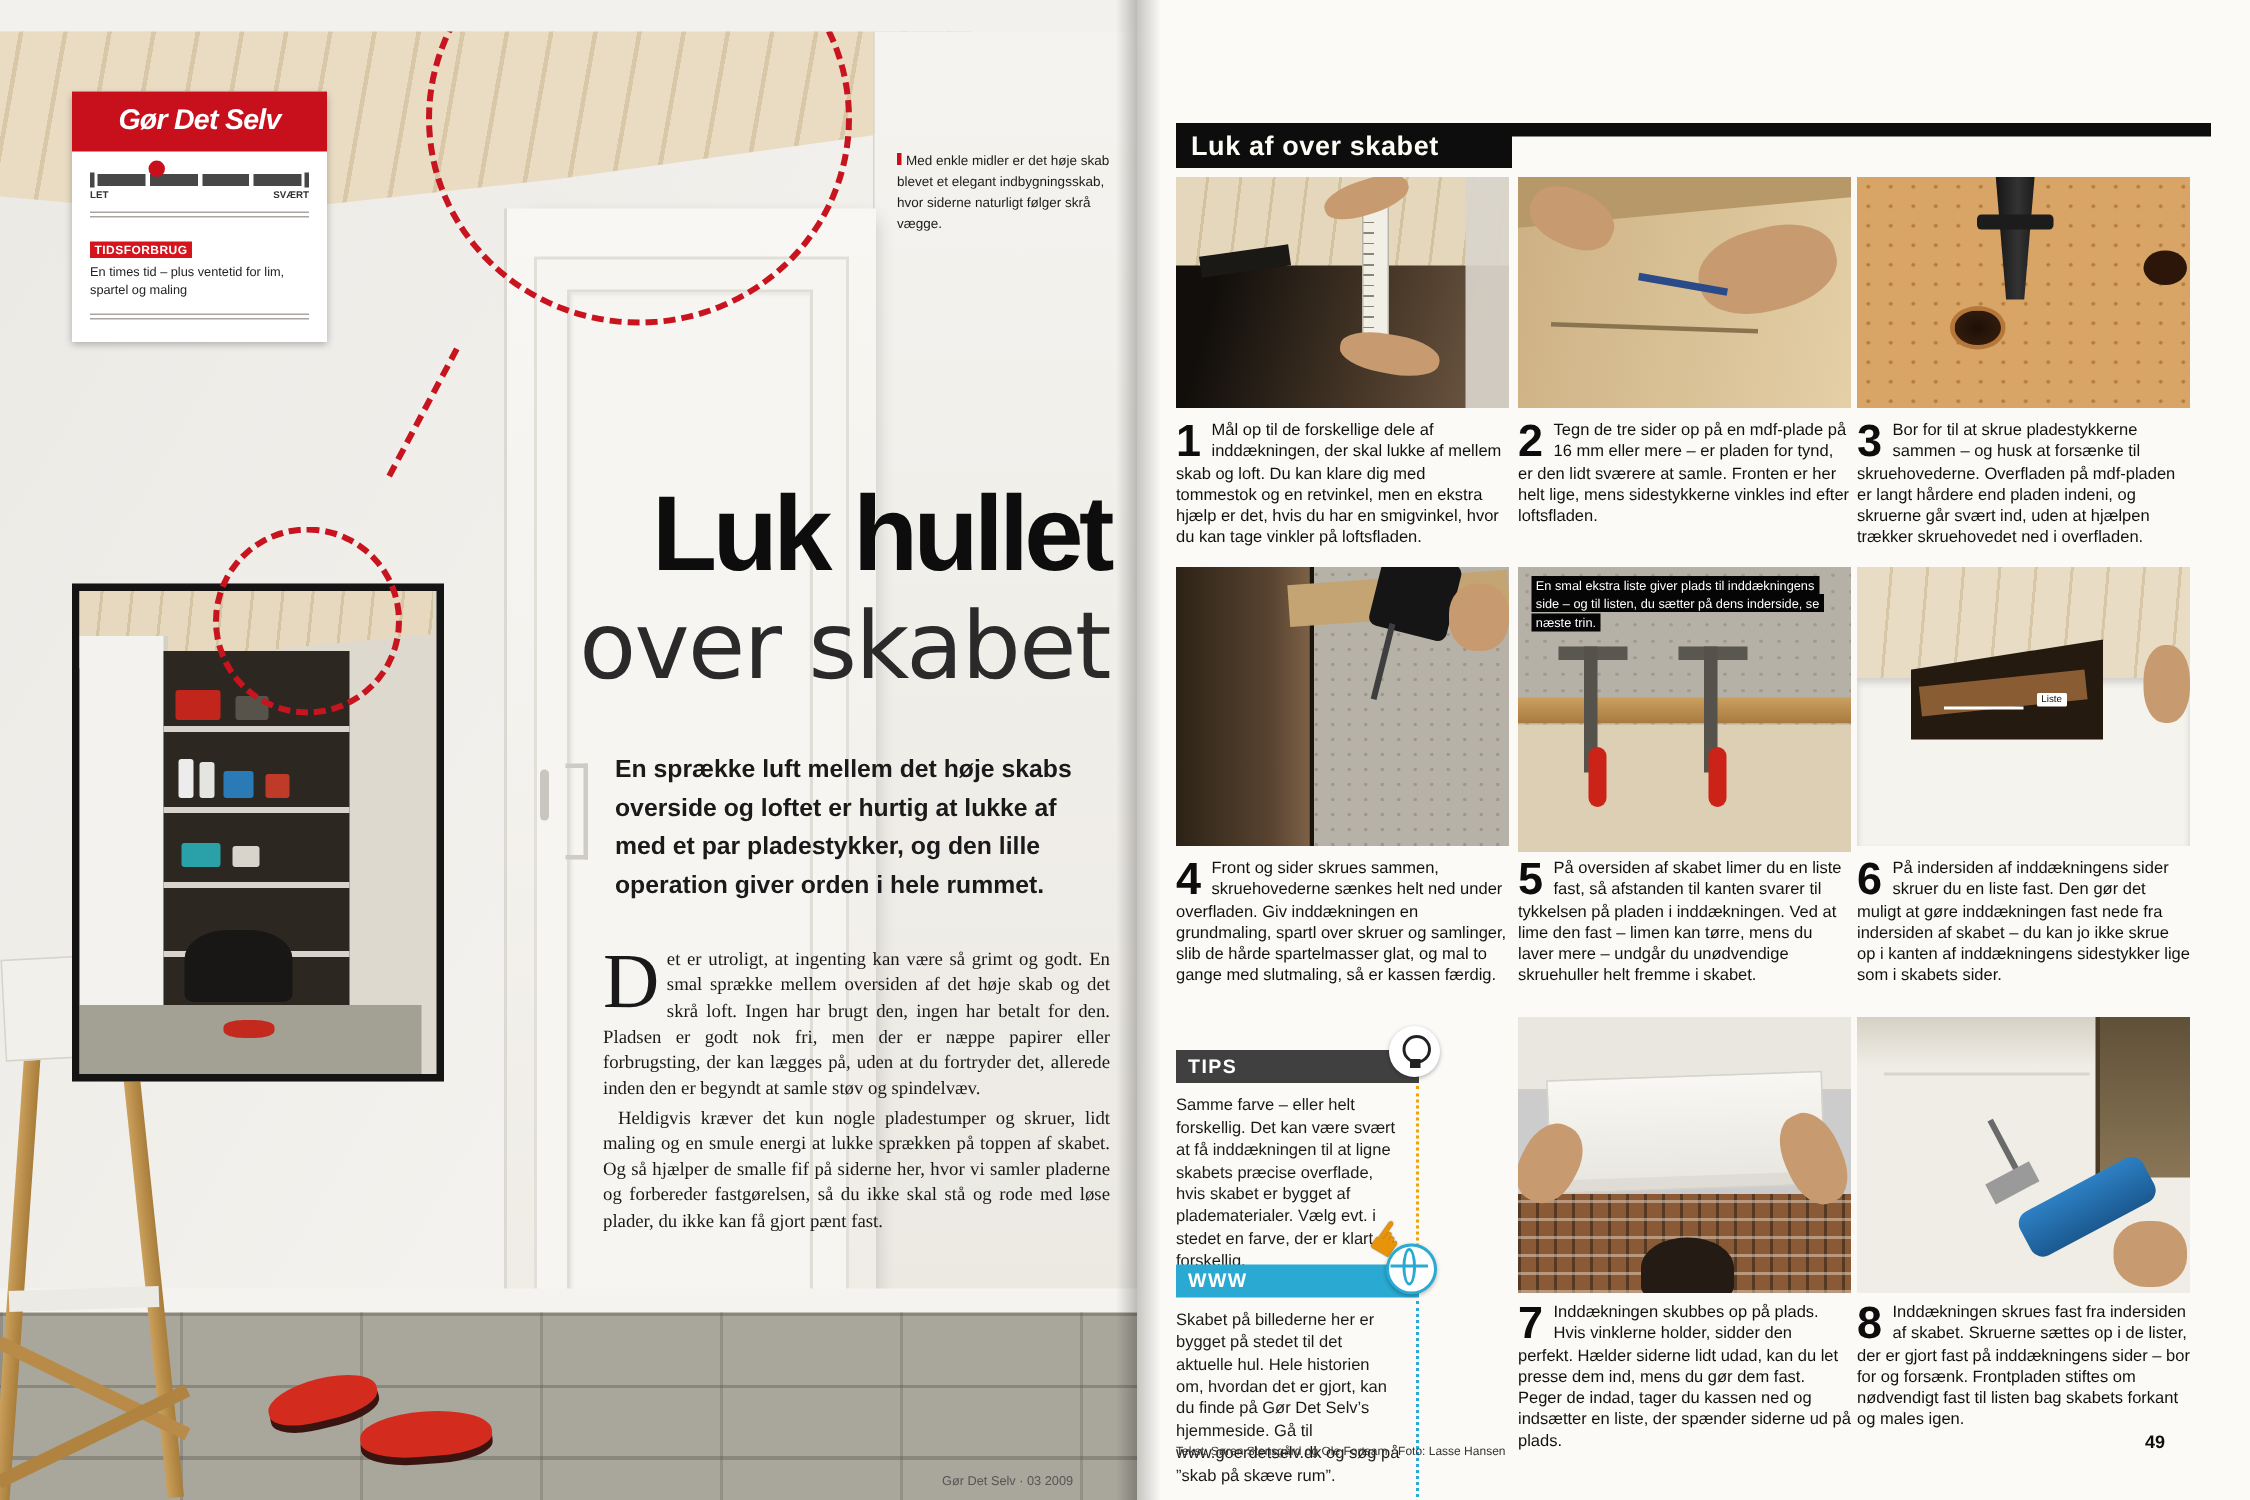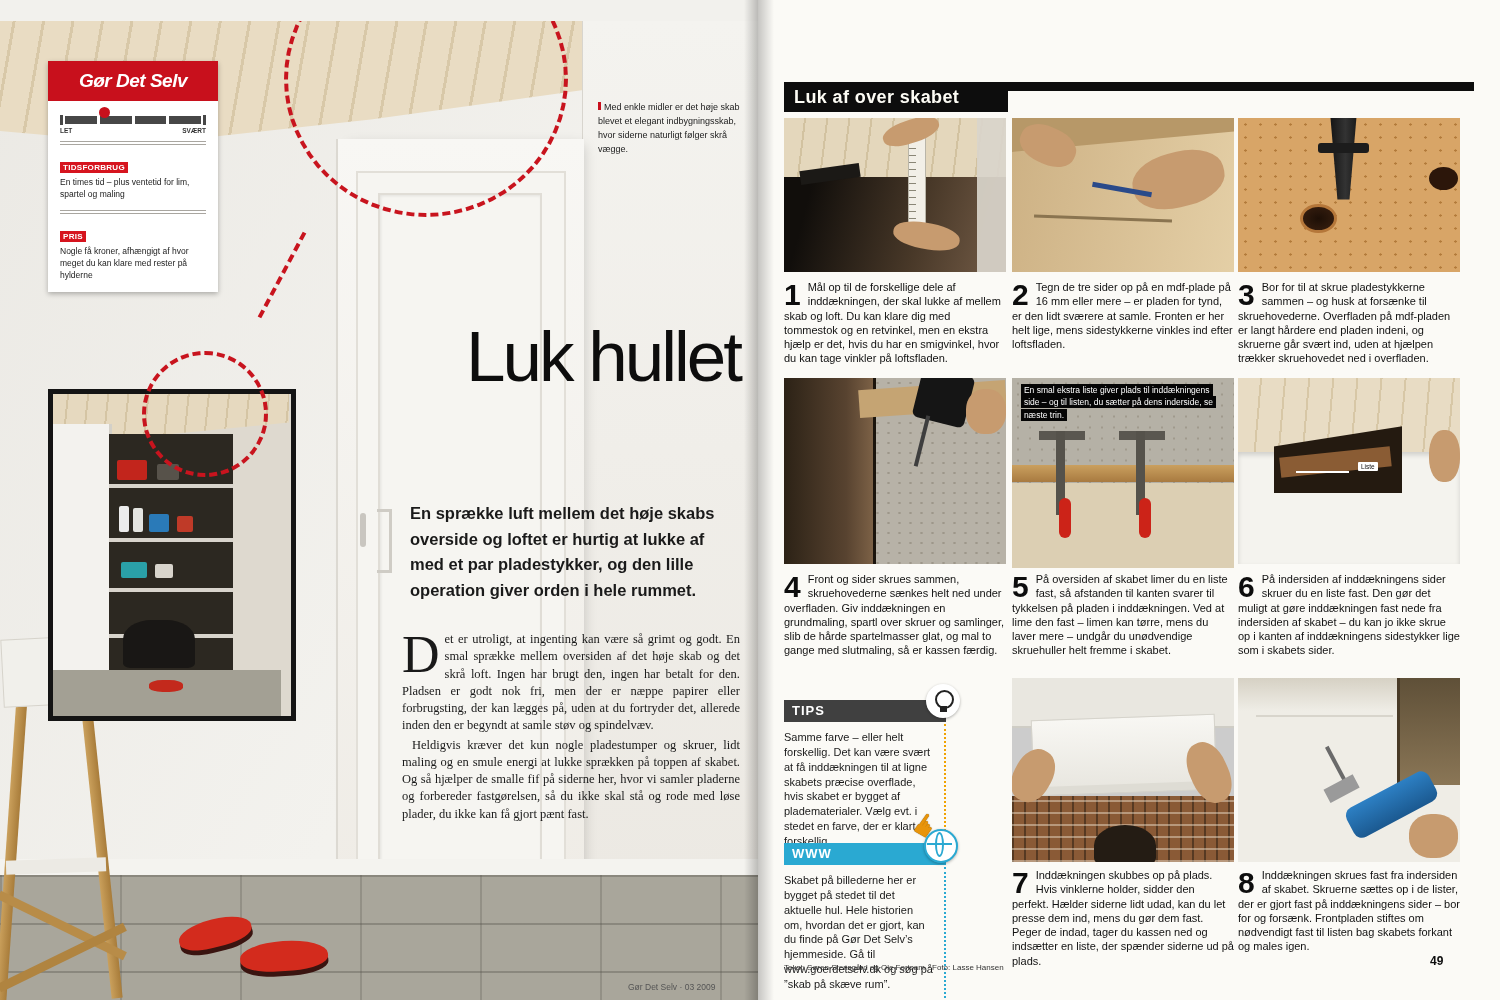"PRIS" div.ib-section { html: <div> <span>PRIS</span> <div>Nogle få kroner, afhængigt af hvor meget du kan klare med rester på hylderne</div> </div> -> none }
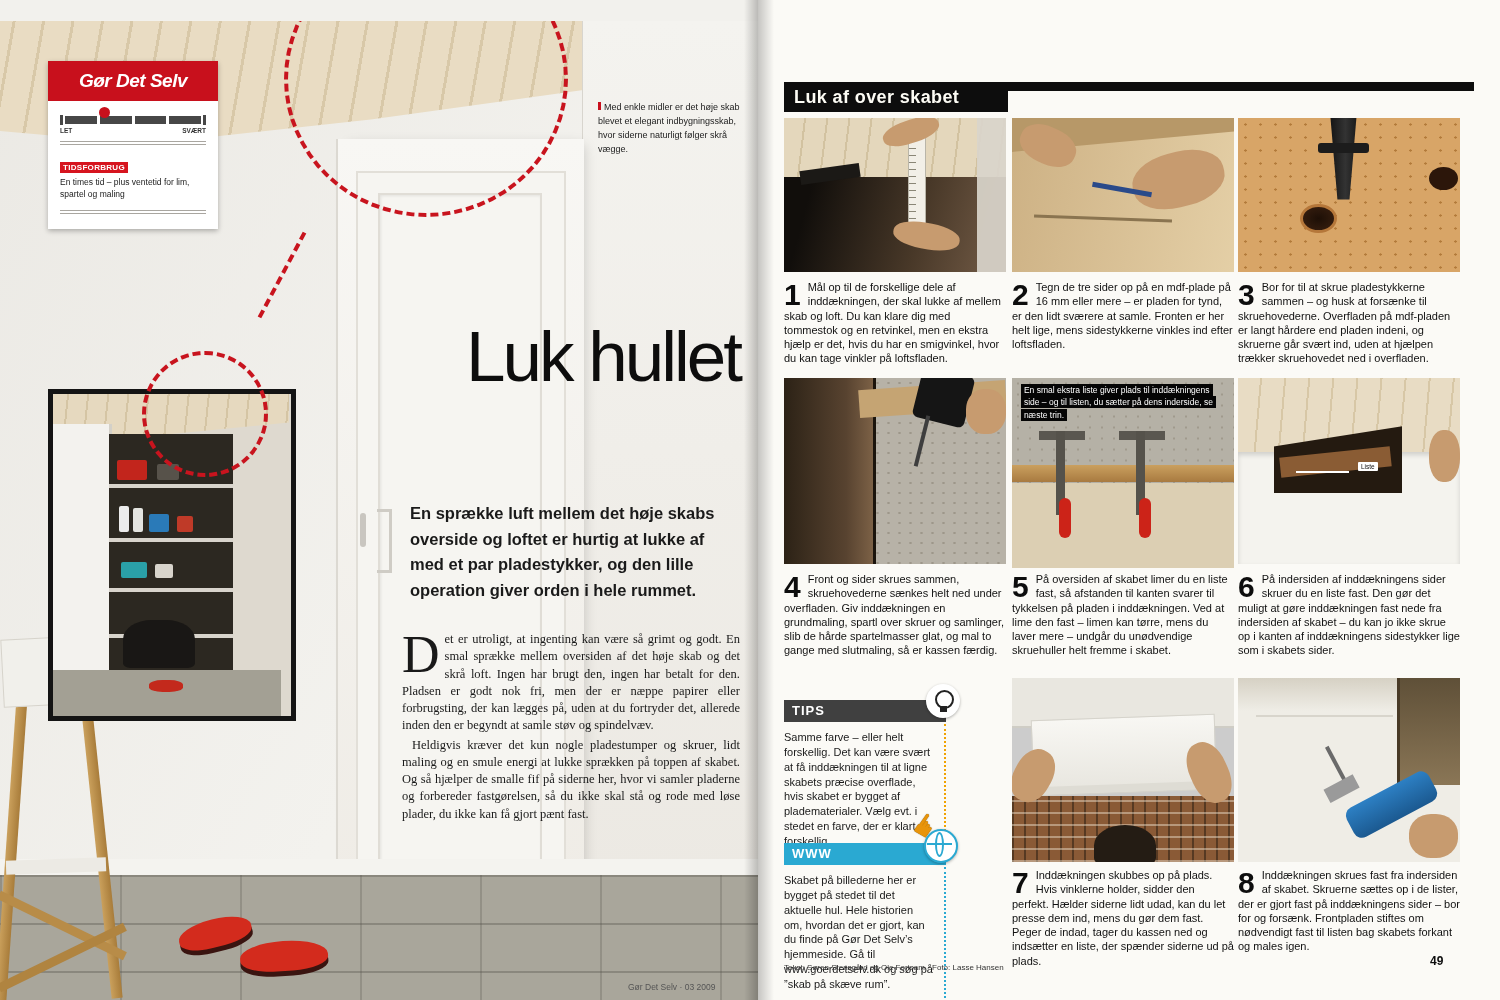"Luk hullet" #title-line1 { font-weight: 400 -> 700 }
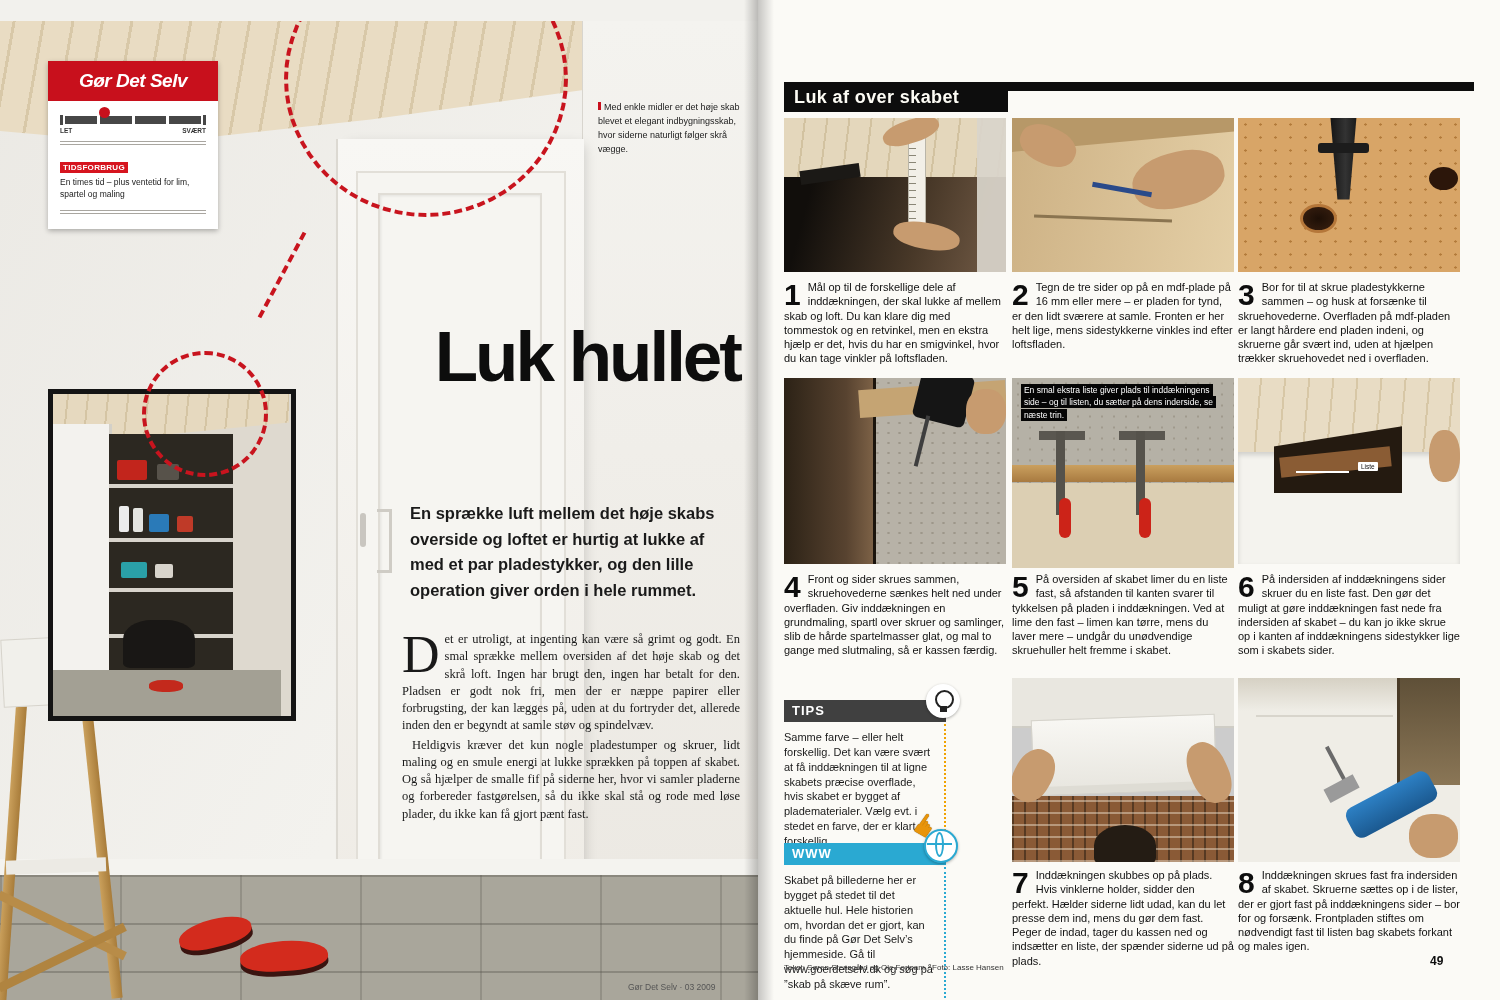"over skabet" div { html: none -> <div>over skabet</div> }
